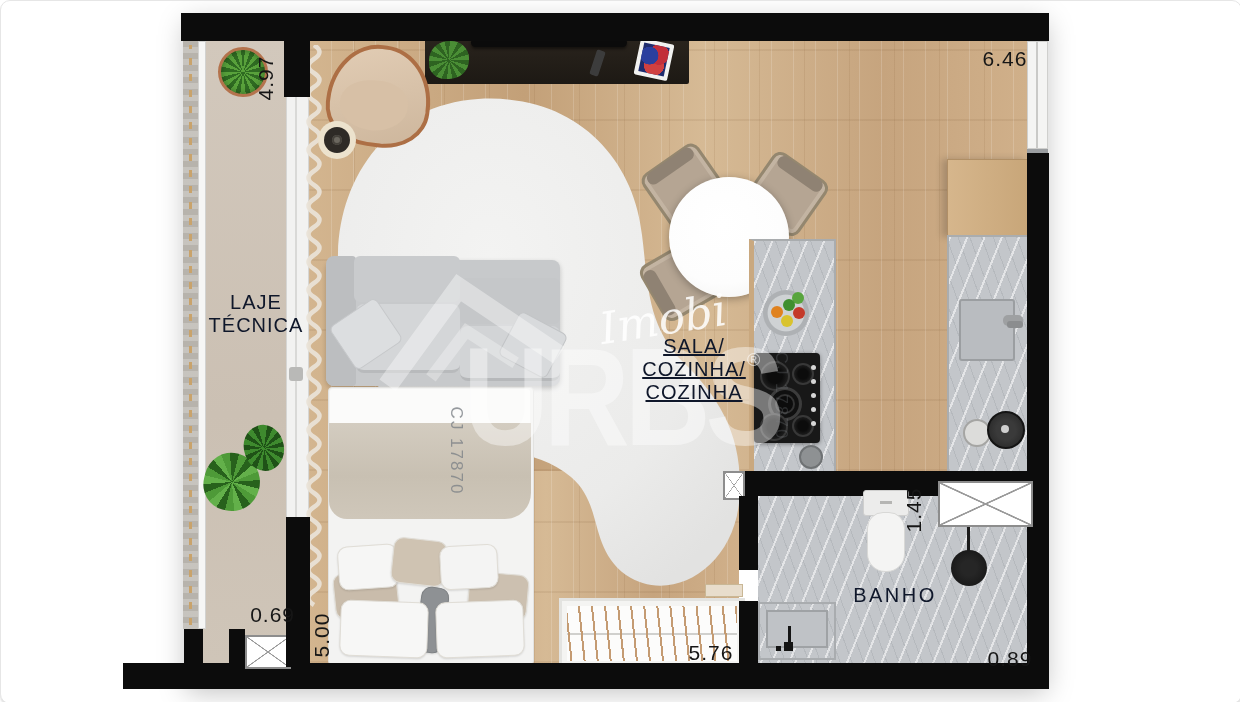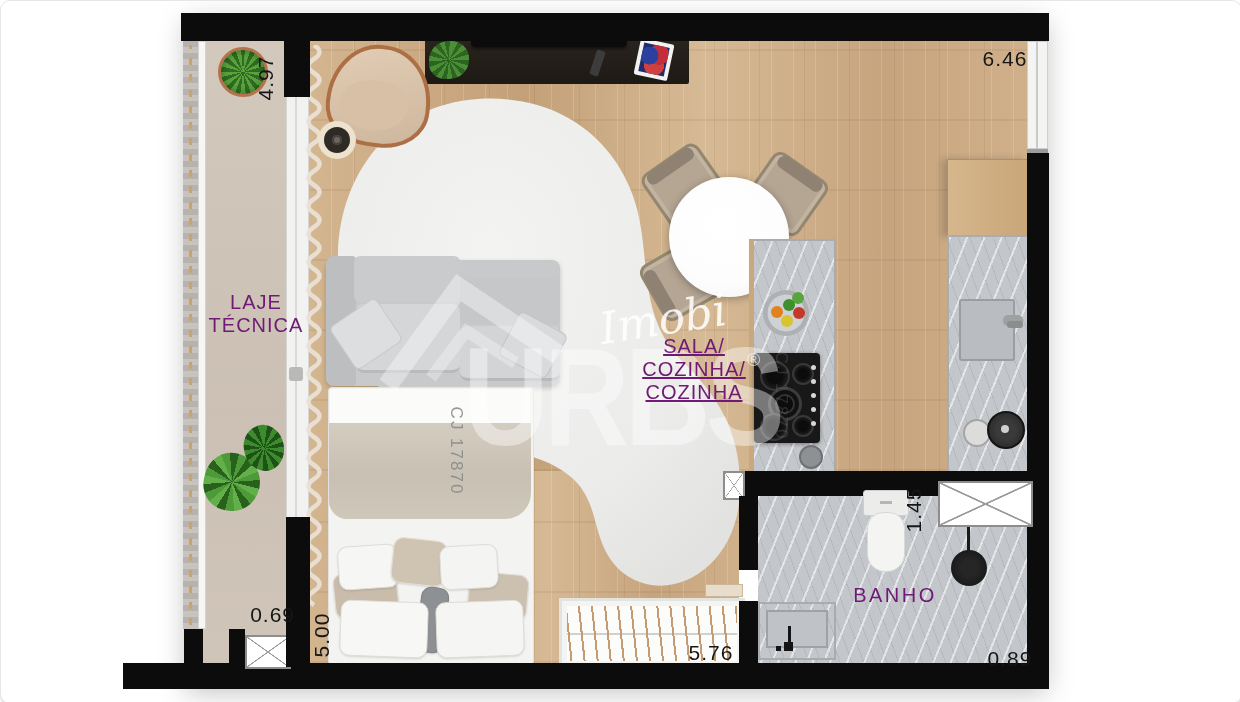"LAJE" .roomlabel { color: #701a75 -> #0f172a }
